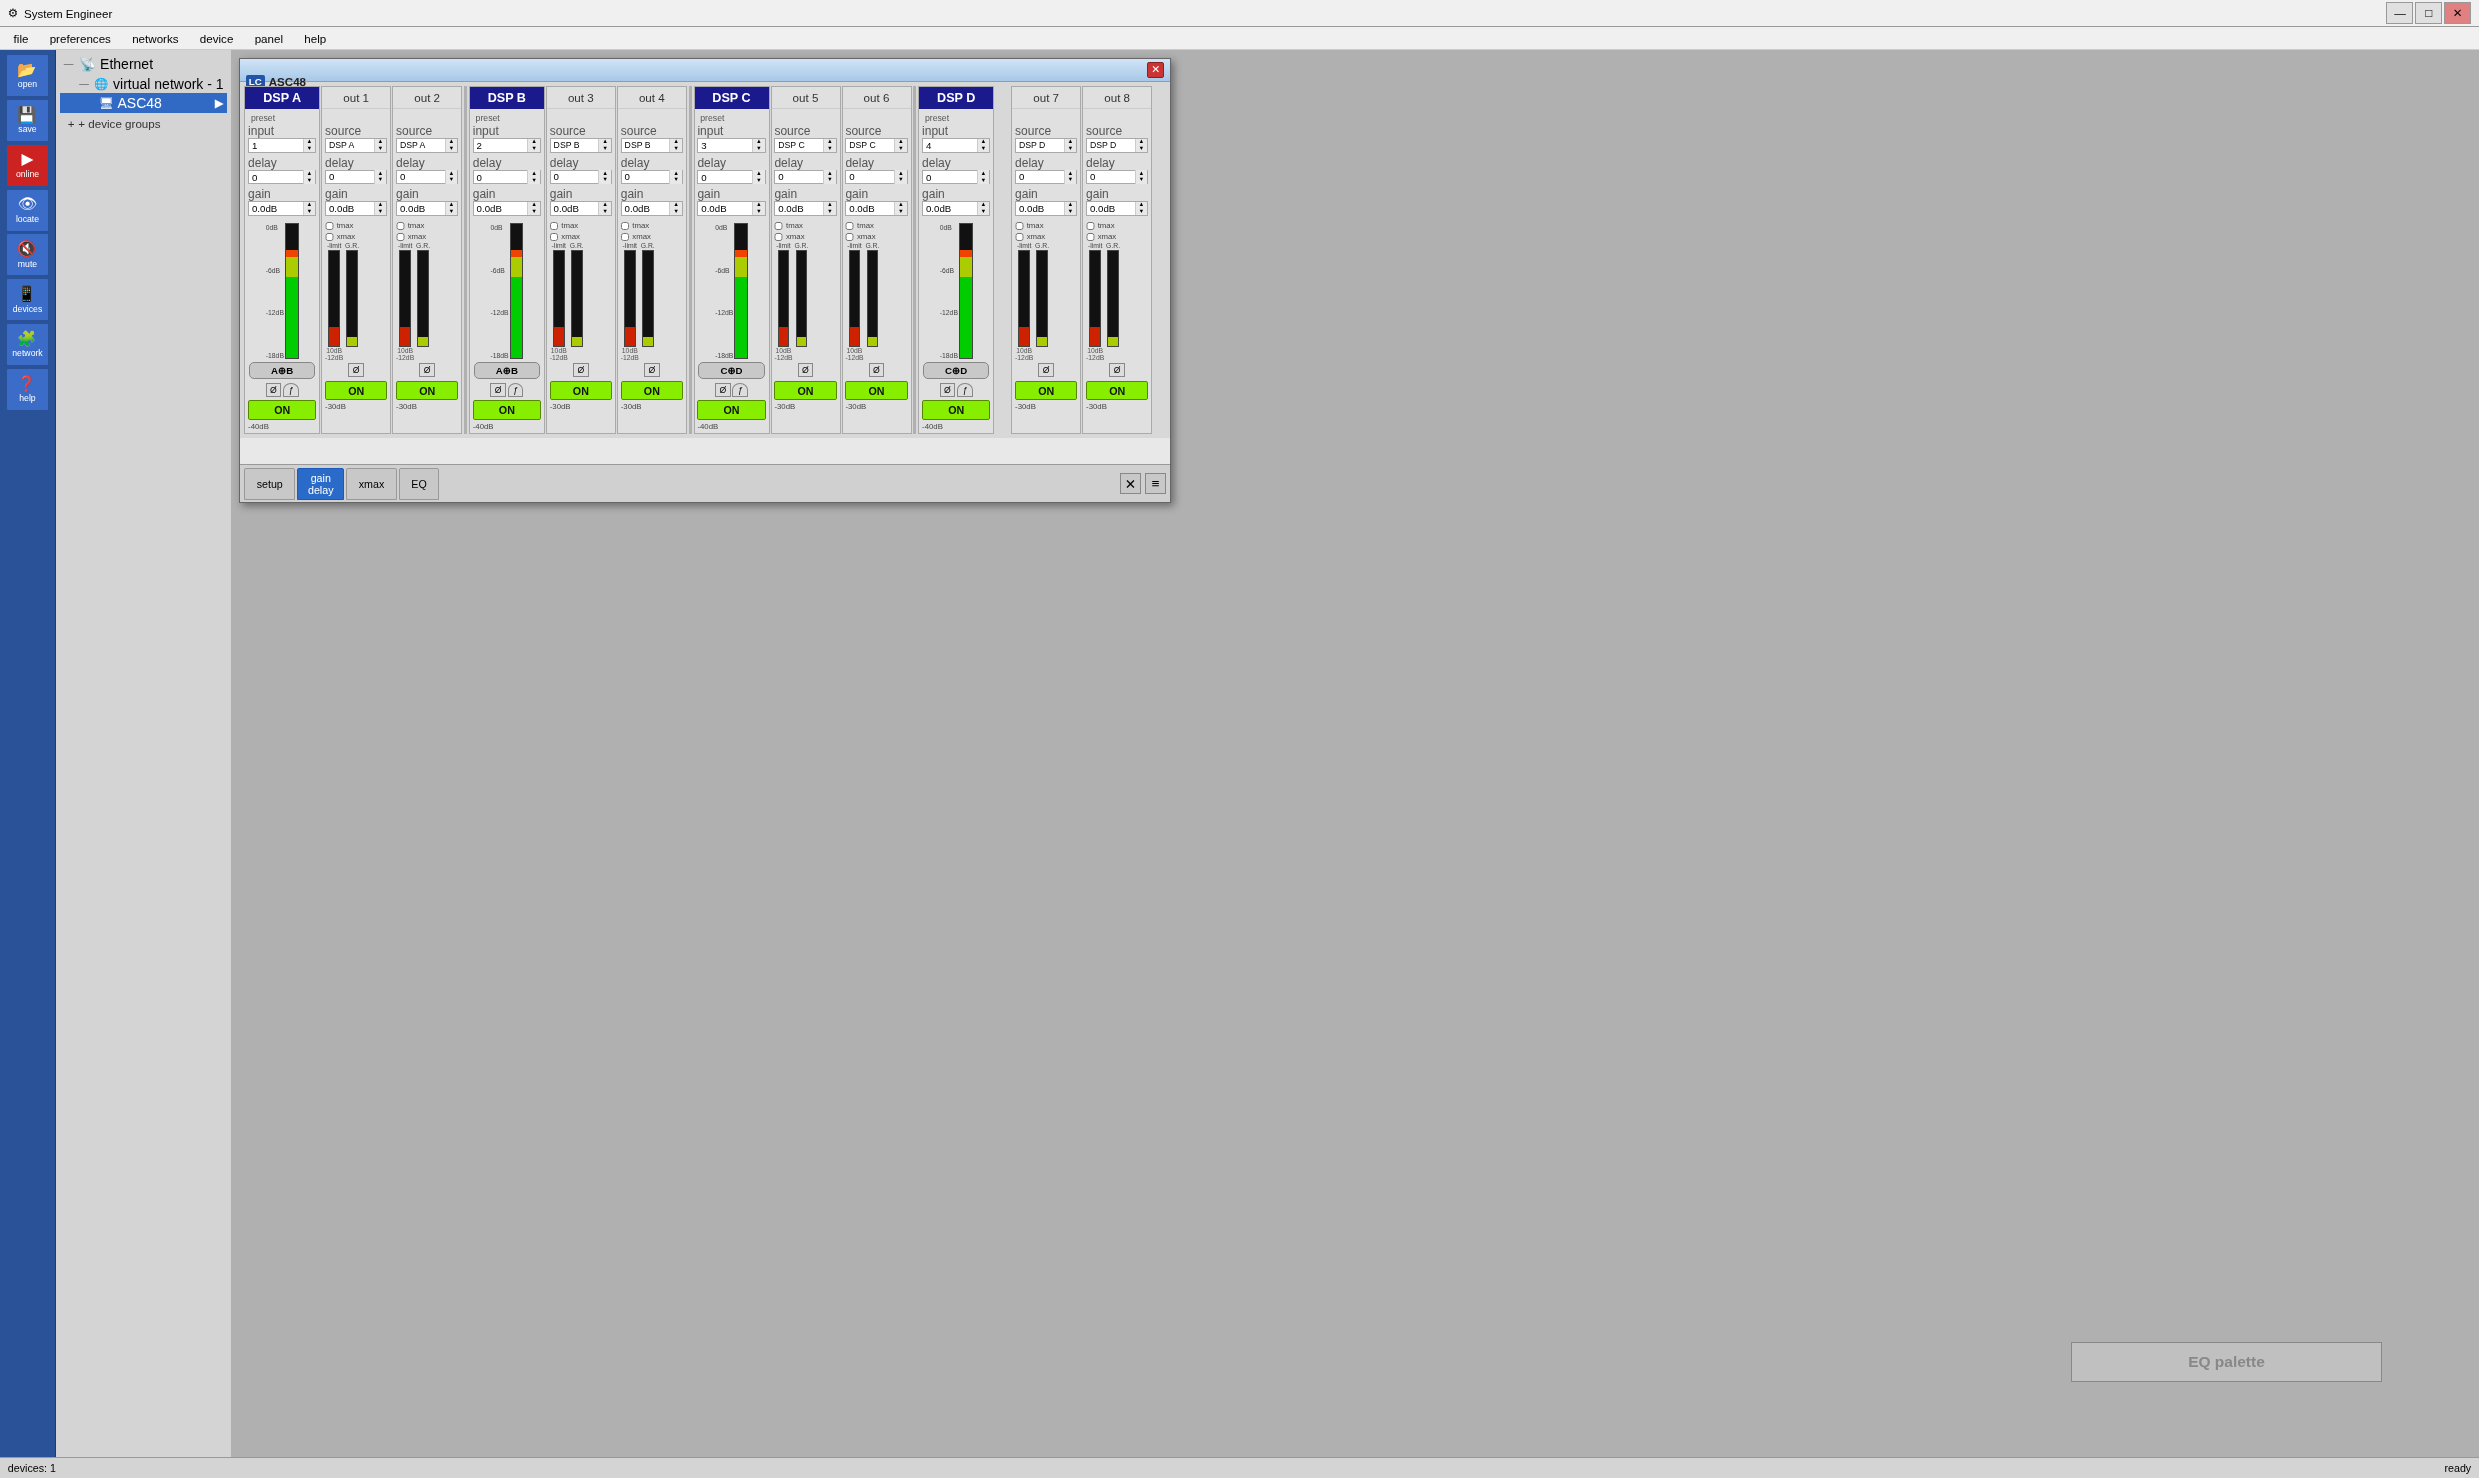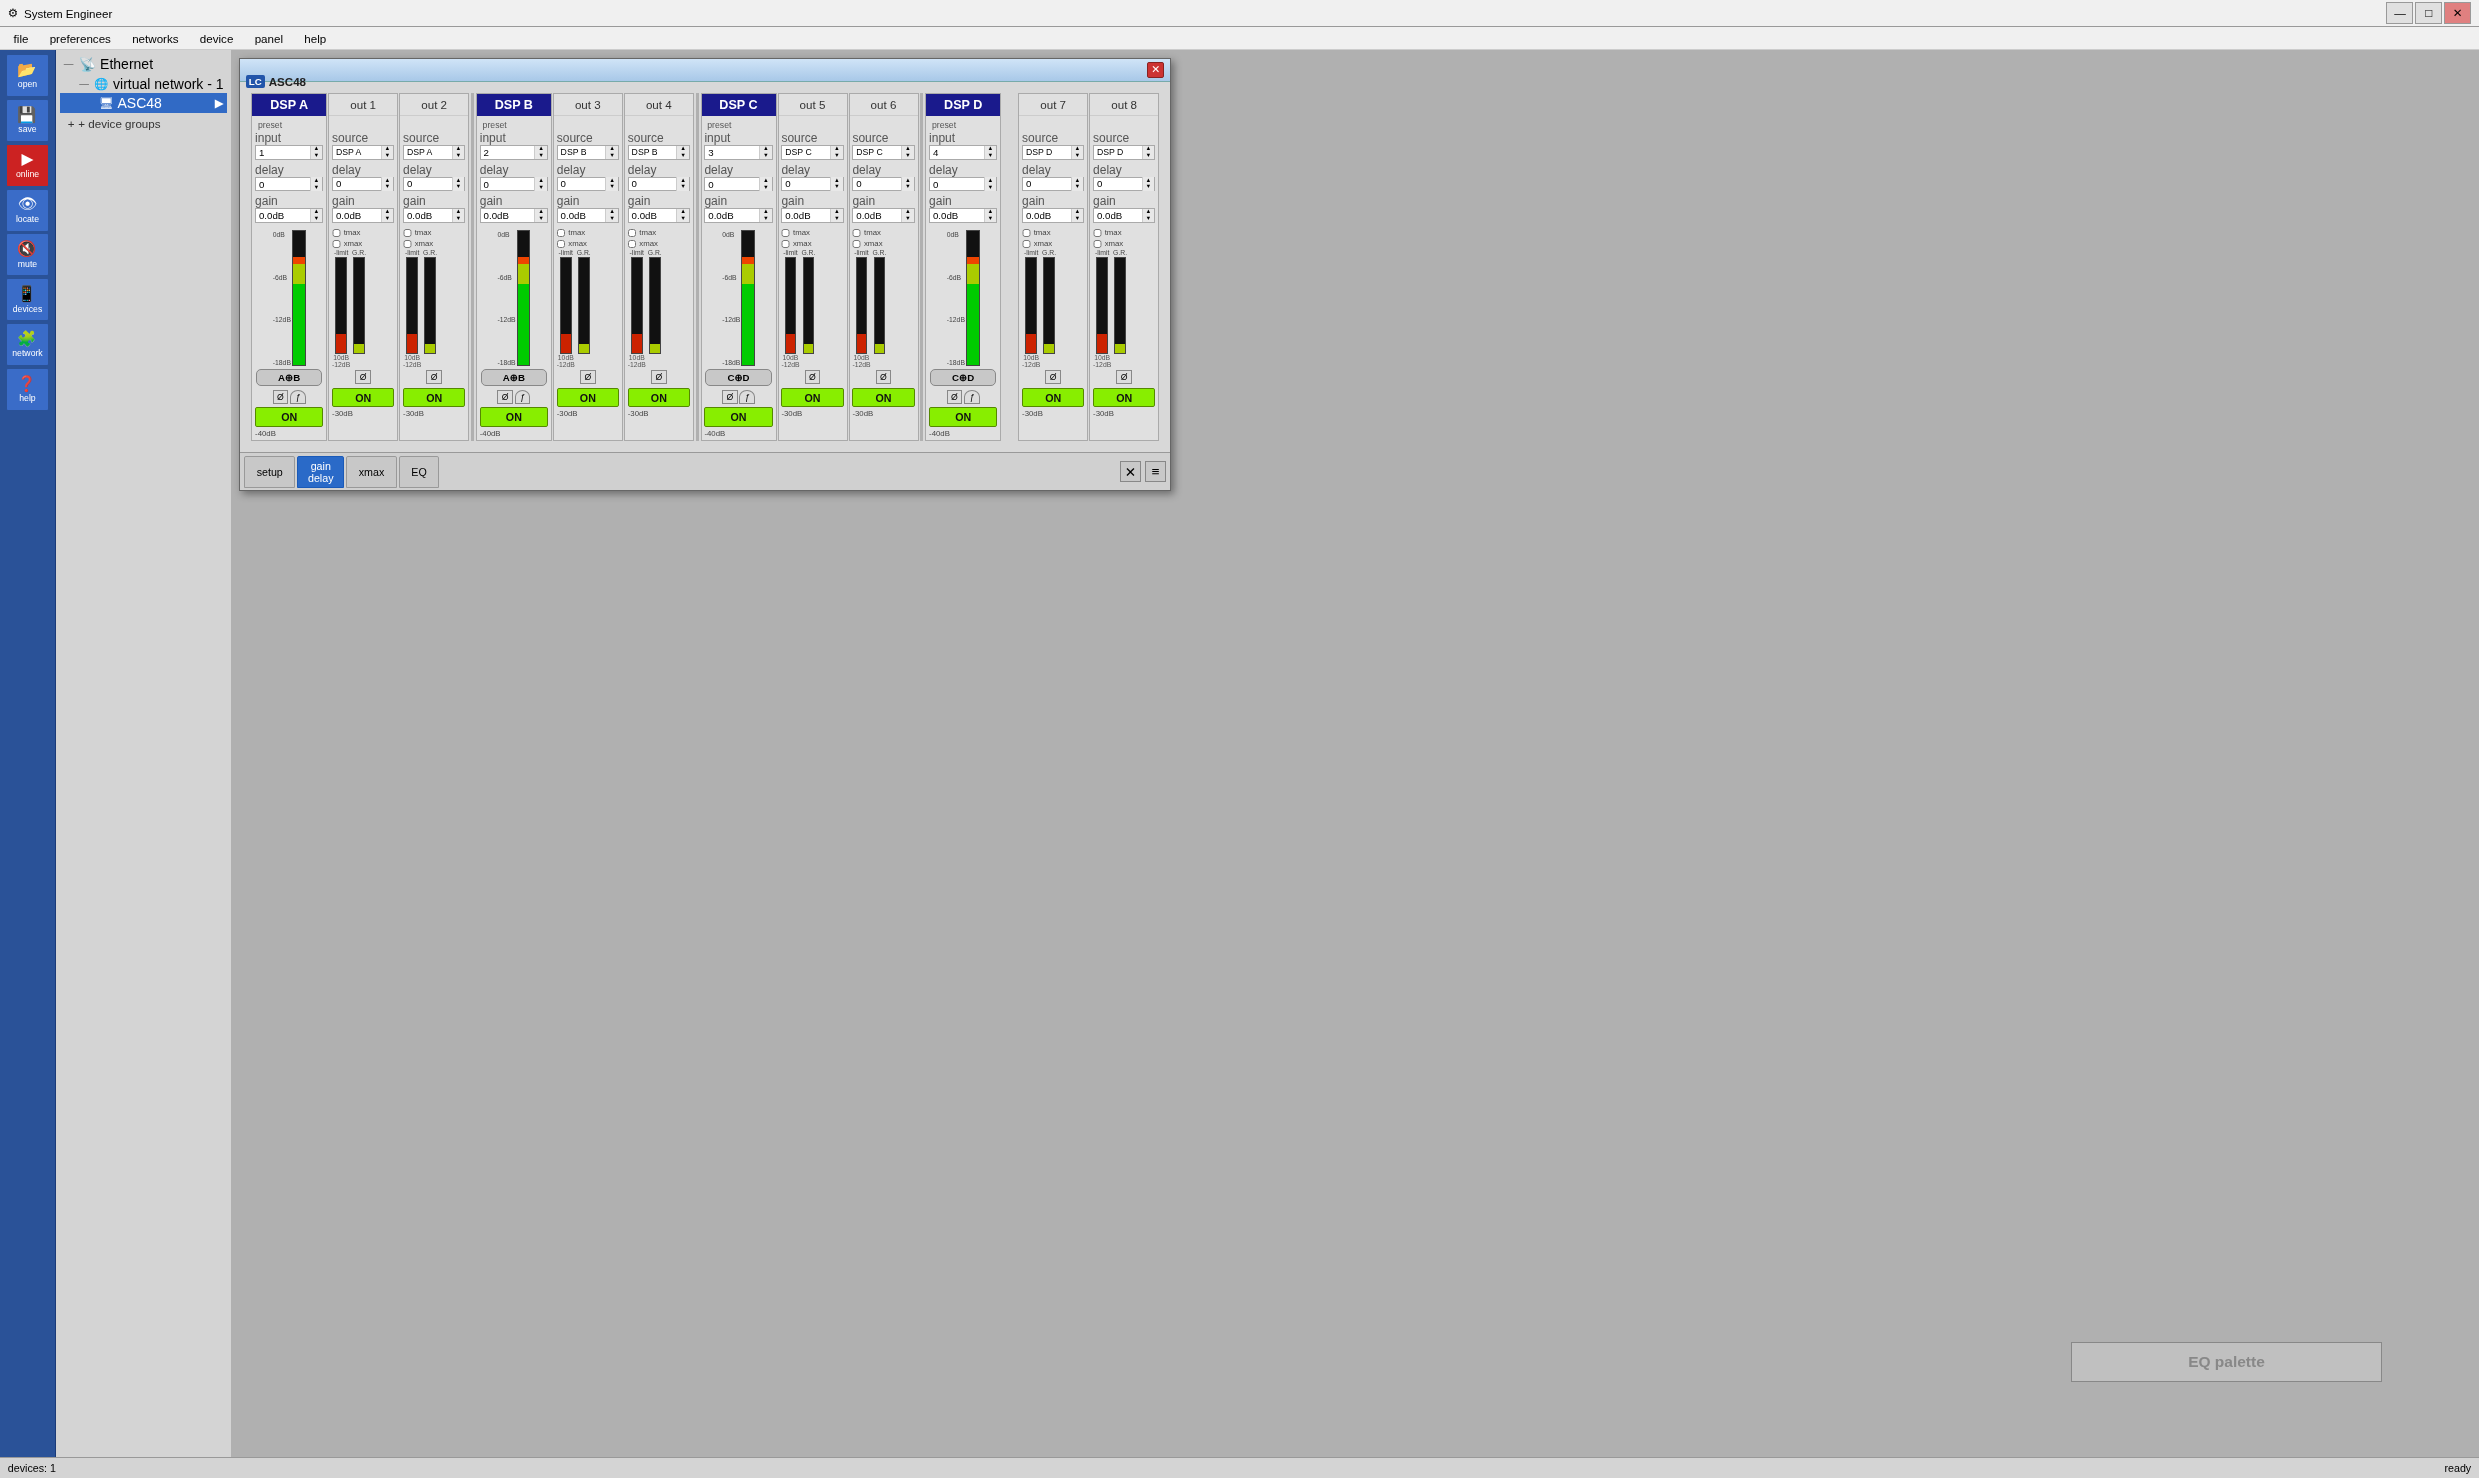"DSP A" .dsp-grid { padding: 11px -> 4px }
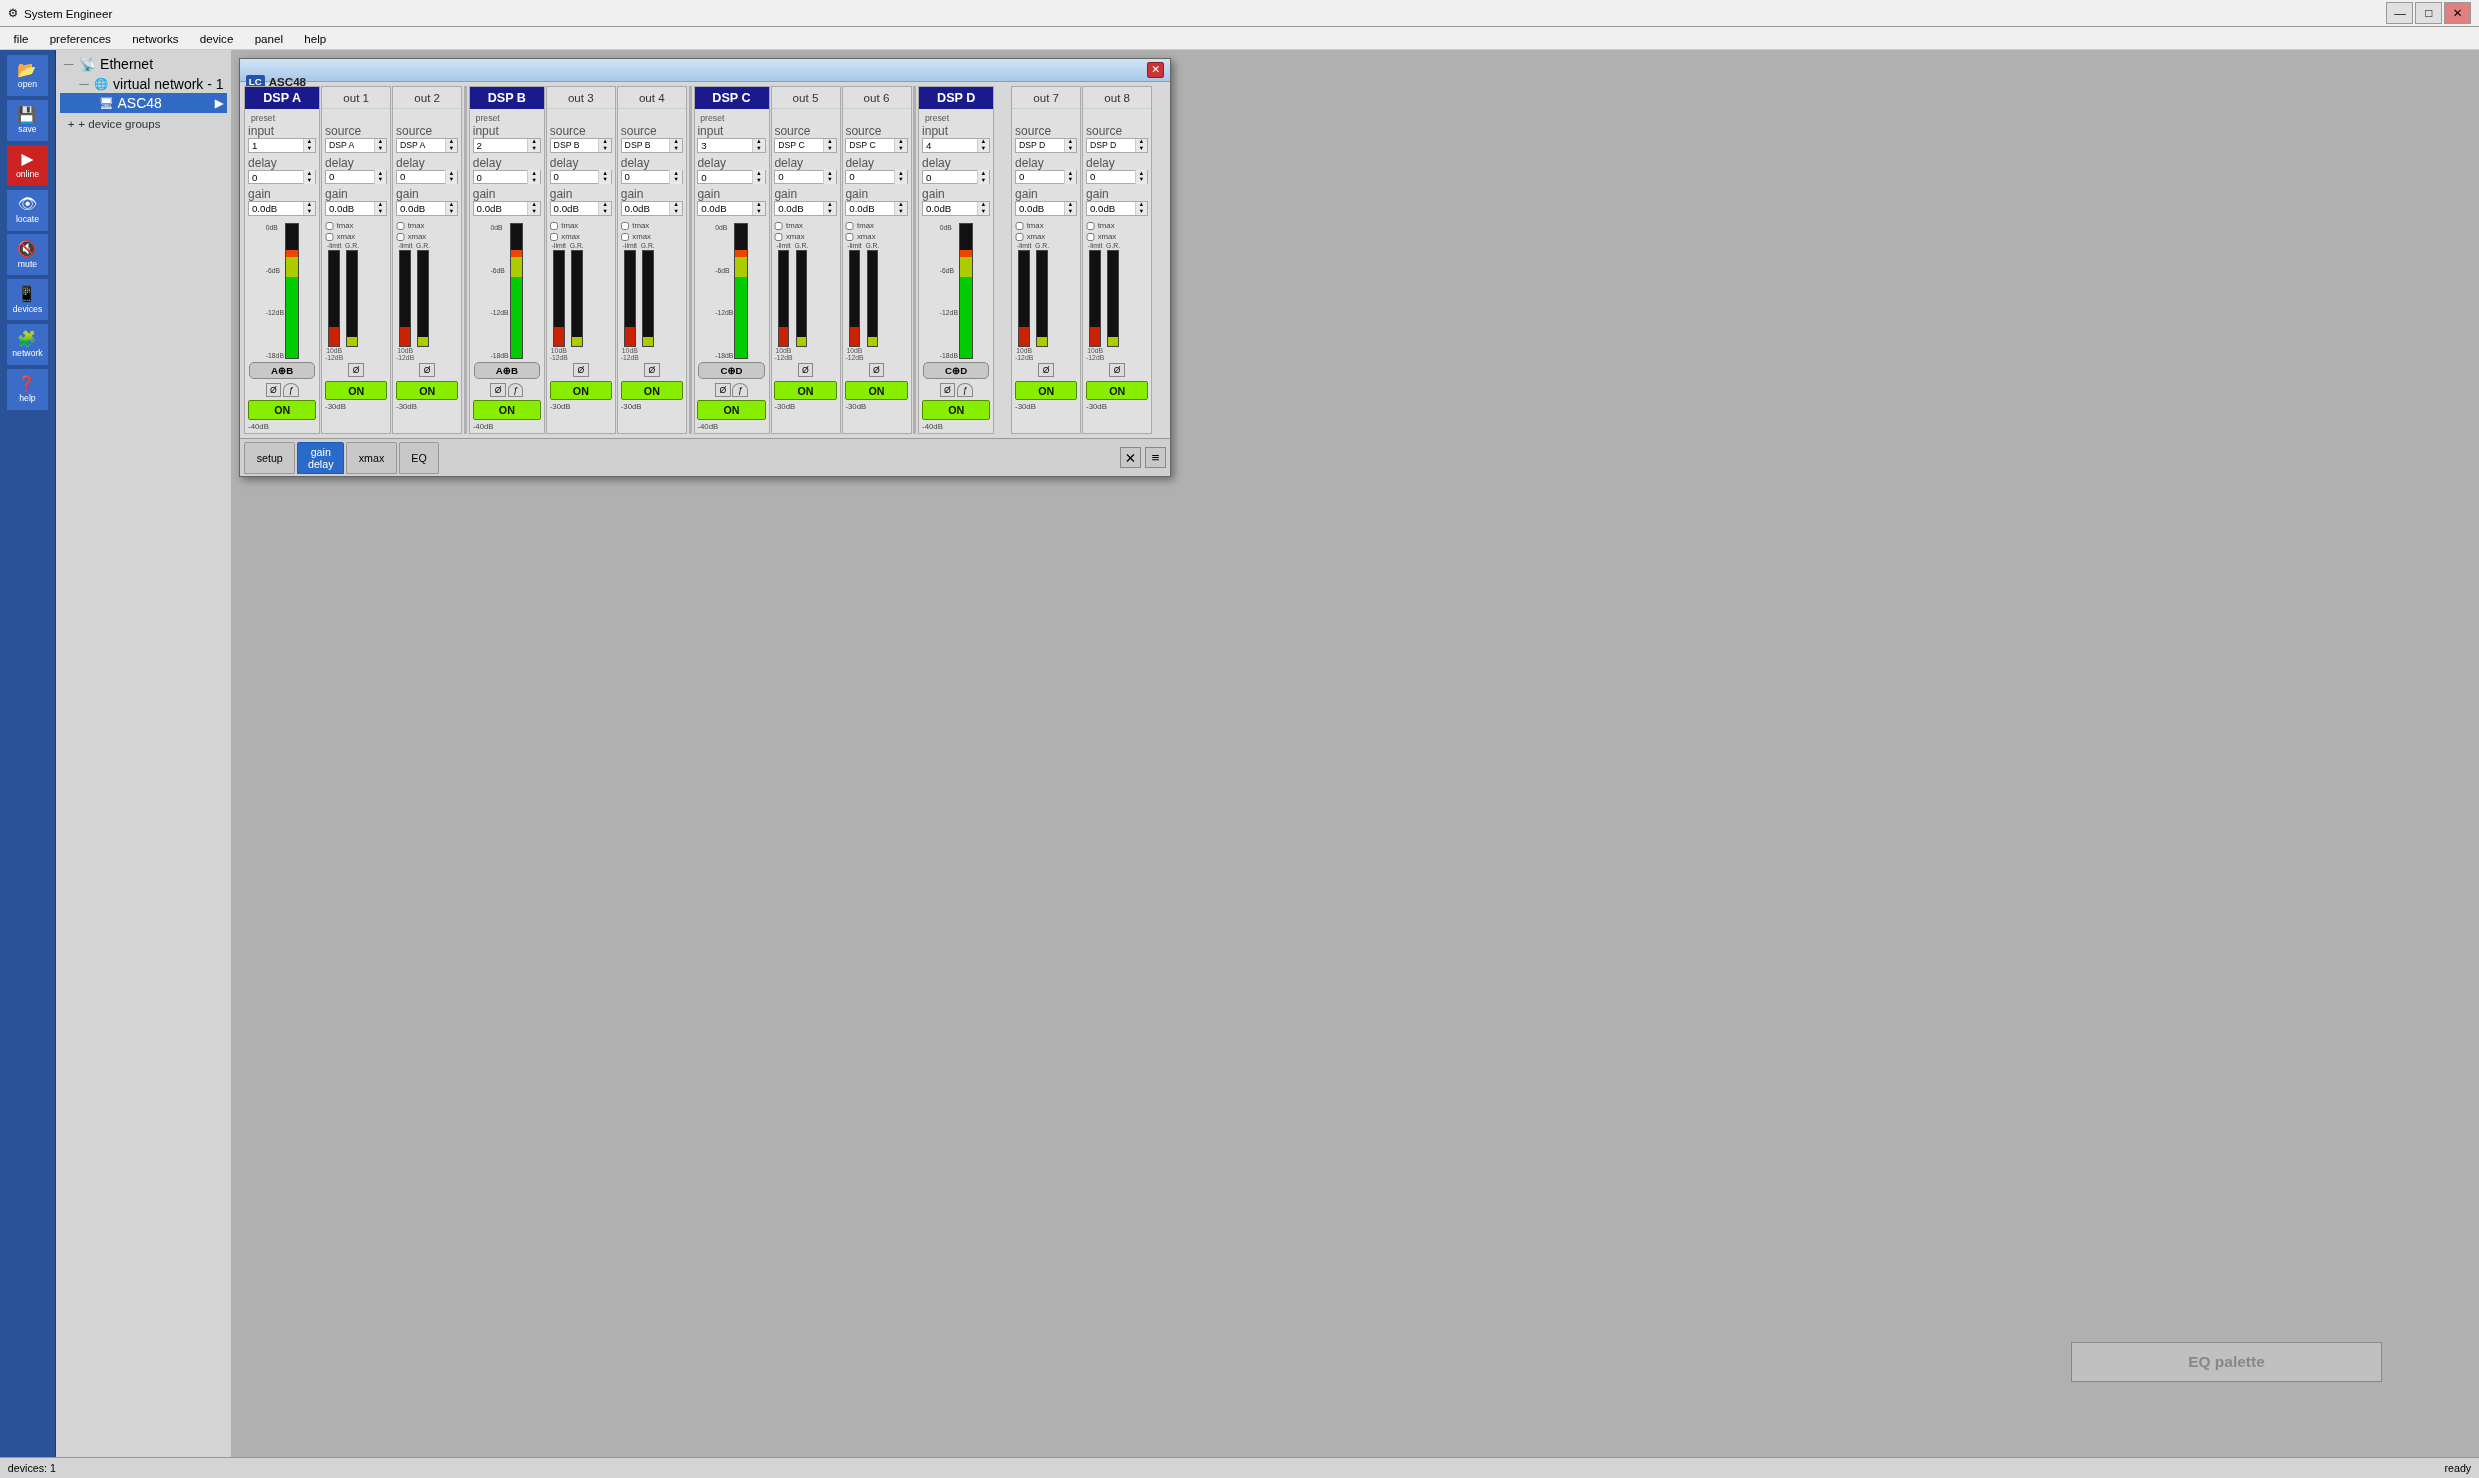"setup" .bottom-tabs { margin-top: none -> 26px }
